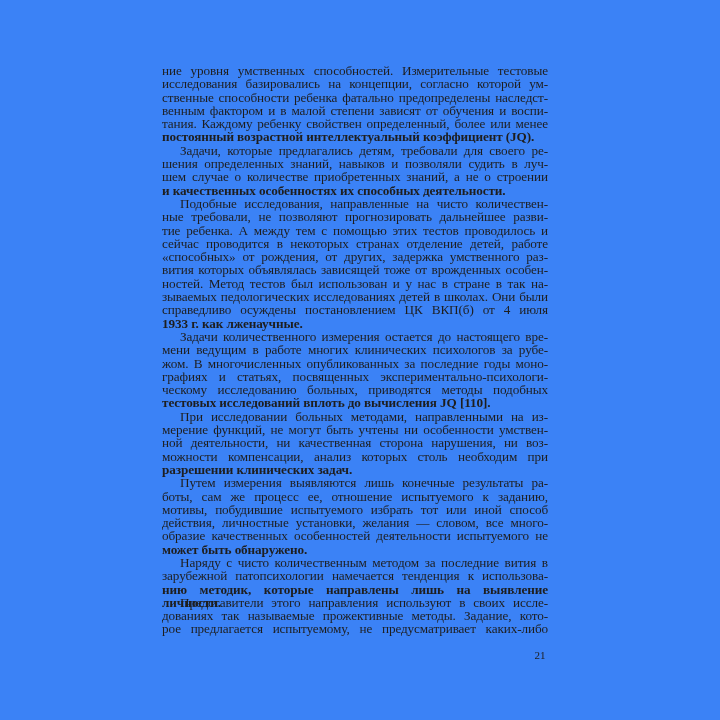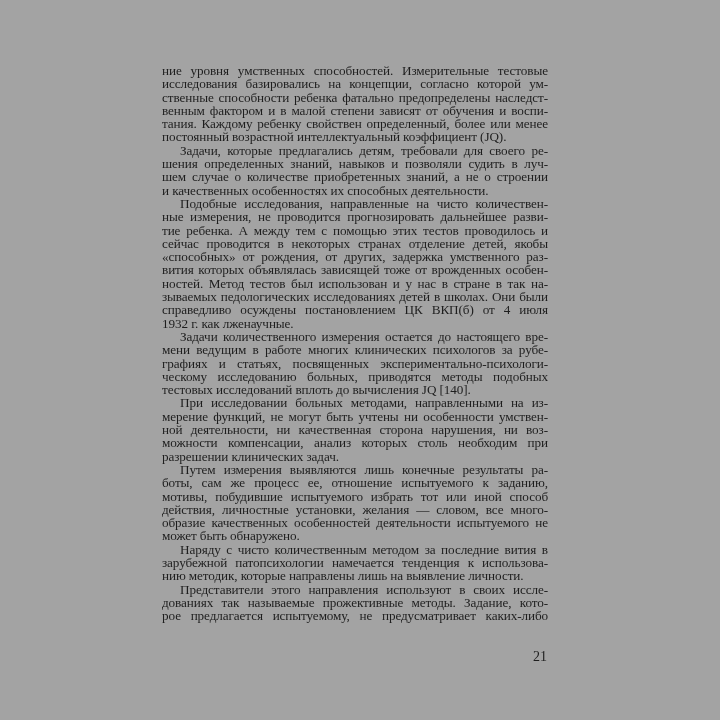"ние уровня умственных способностей." .page { background: #a3a3a3 -> #3b82f6 }
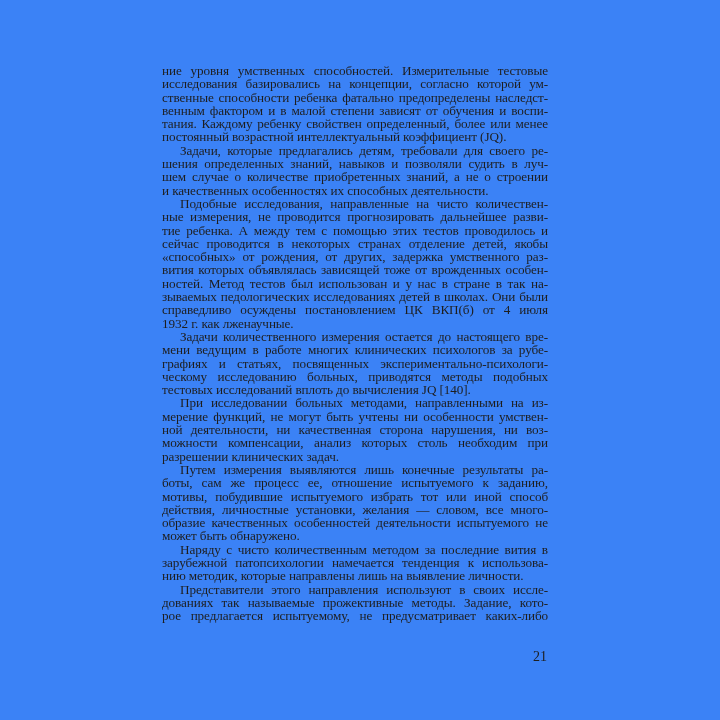"постоянный возрастной интеллектуальный" .line.last { font-weight: none -> bold }
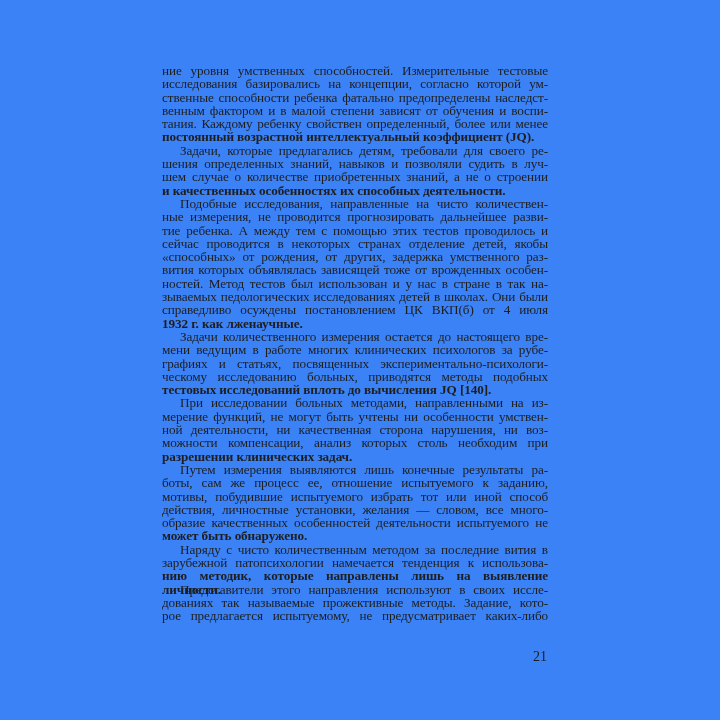"ные измерения, не проводится" div.line { text: измерения, не проводится -> требовали, не позволяют }
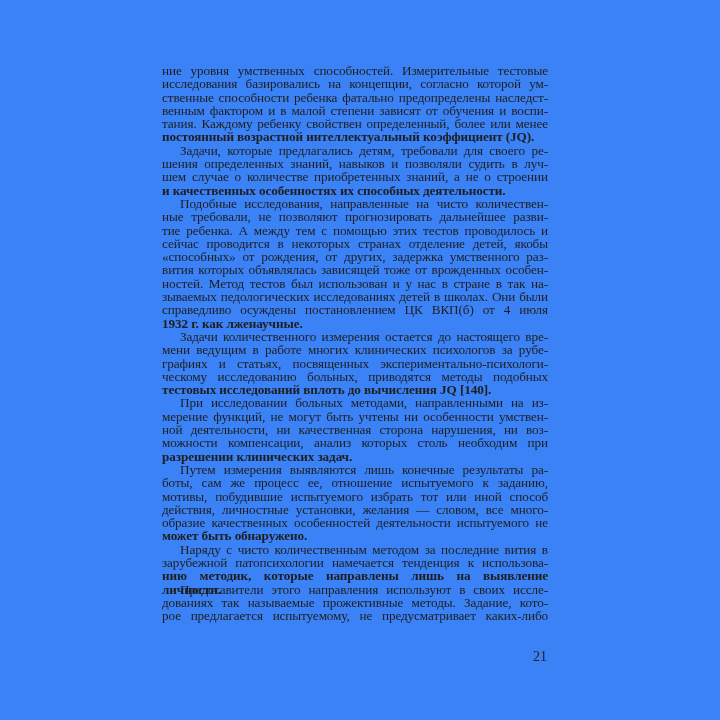"сейчас проводится в некоторых странах" div.line { text: якобы -> работе }
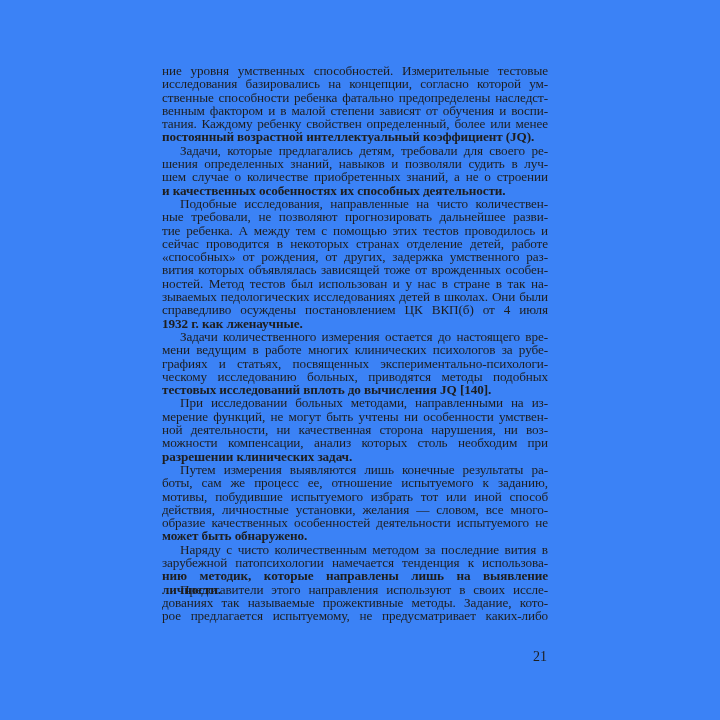"1932 г. как лженаучные." div.line { text: 1932 -> 1933 }
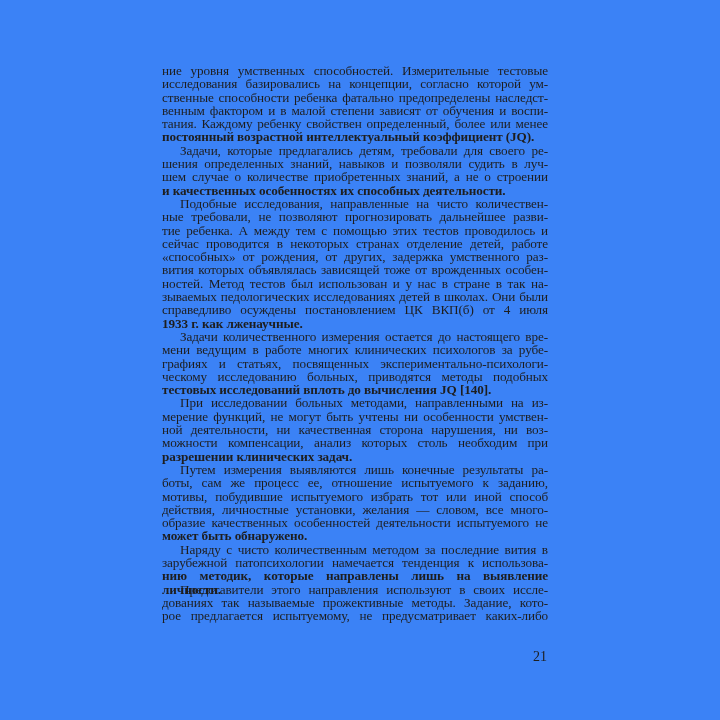"жом. В многочисленных опубликованных за" div.line { html: none -> <div>жом. В многочисленных опубликованных за последние годы моно-</div> }
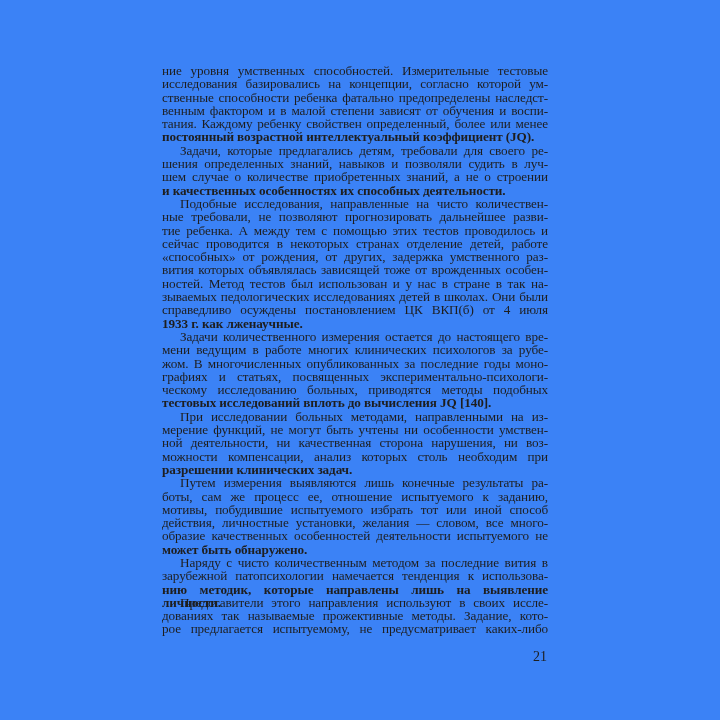"тестовых исследований вплоть до" div.line { text: 140 -> 110 }
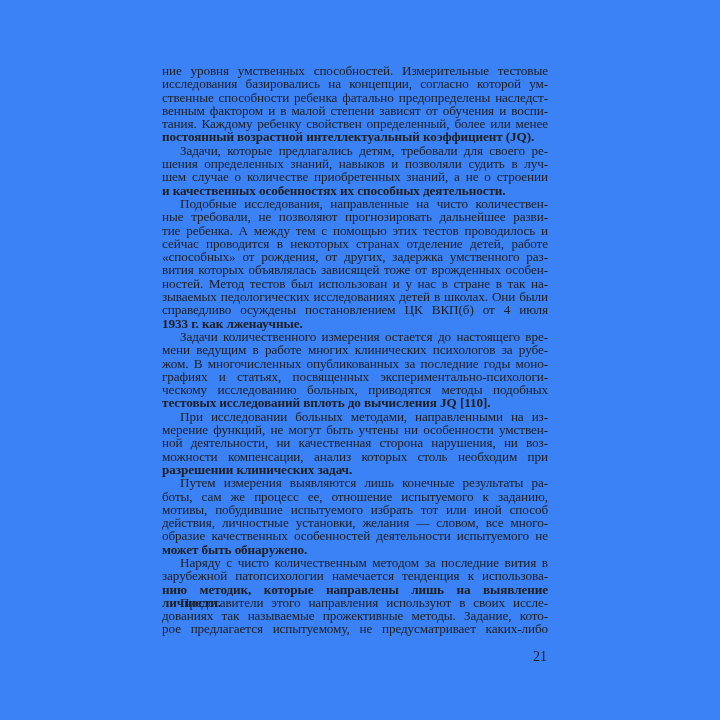"21" .page-number { font-size: 14px -> 11px }
